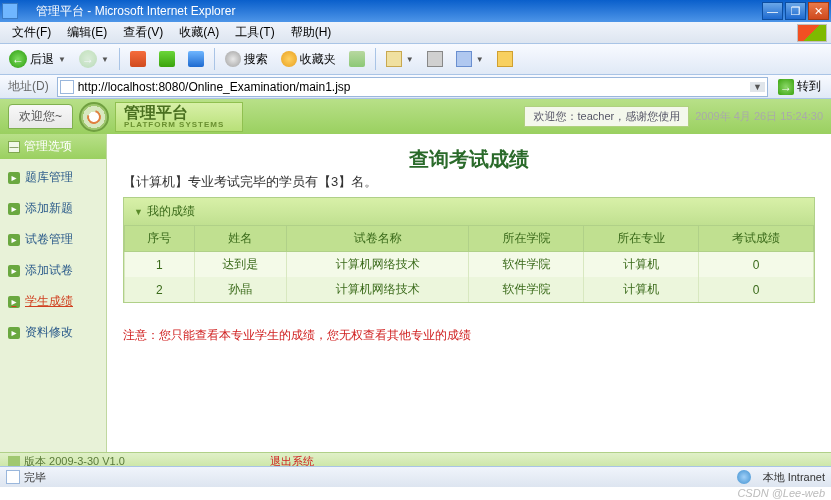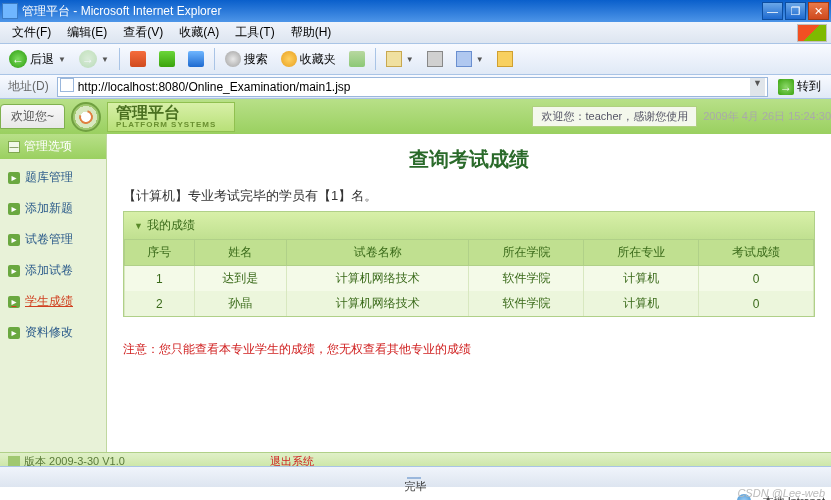"管理平台 - Microsoft Internet Explorer" .titlebar .title-text { margin-left: none -> 14px }
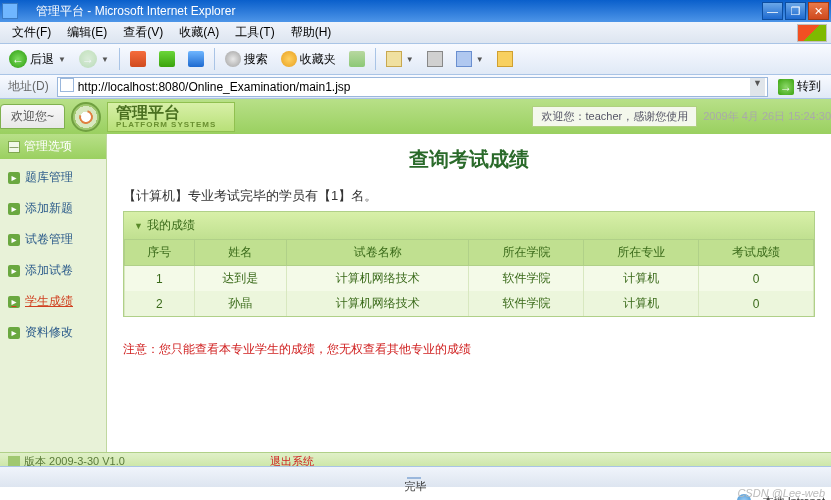"http://localhost:8080/Online_Examination" .addr-input { align-items: none -> center }
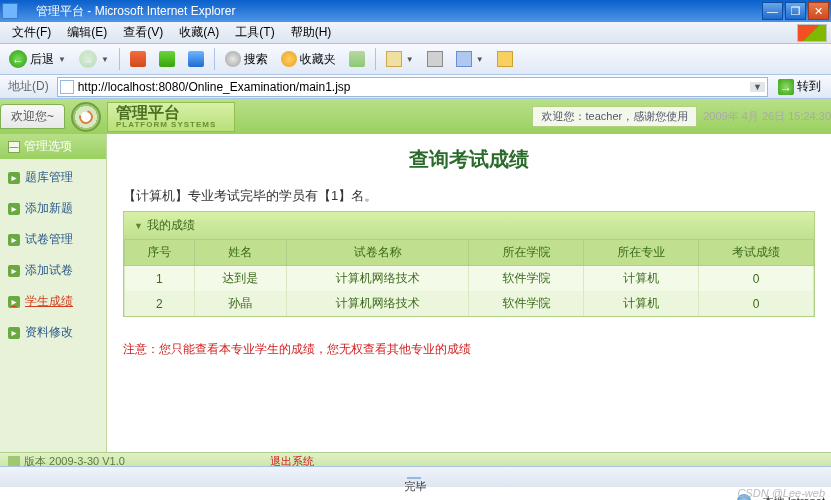"欢迎您~" .page-header { padding: 0 0 -> 0 8px }
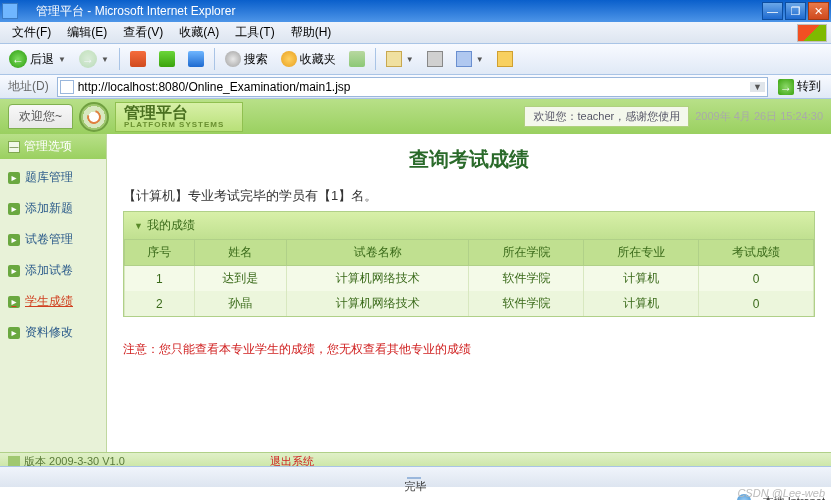"查询考试成绩" .page-title { margin-bottom: 14px -> none }
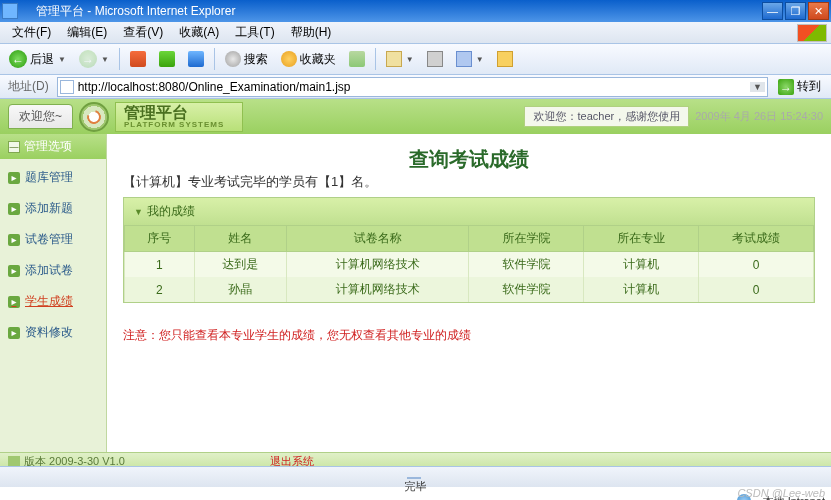"【计算机】专业考试完毕的学员有【1】名。" div.info-line { text: 1 -> 3 }
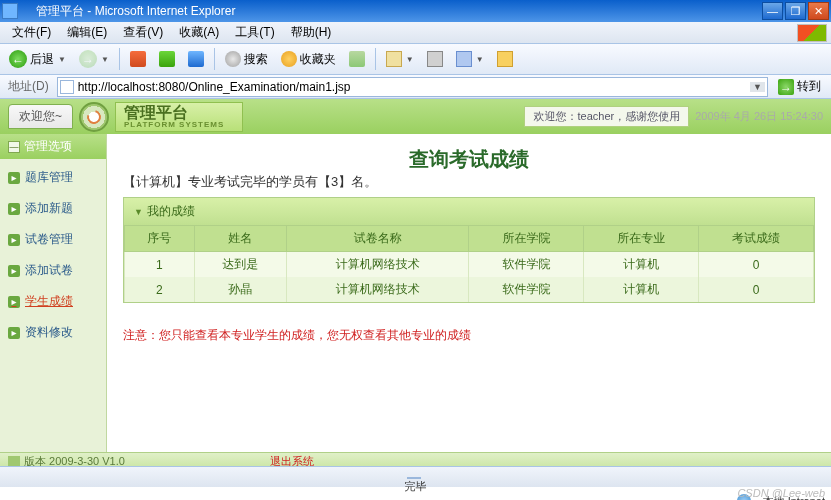"完毕" .statusbar { flex-direction: column -> none }
